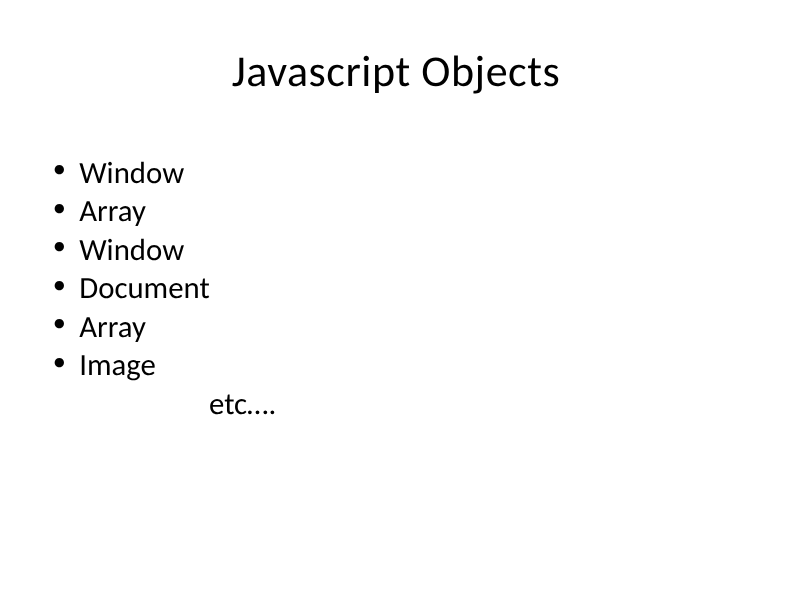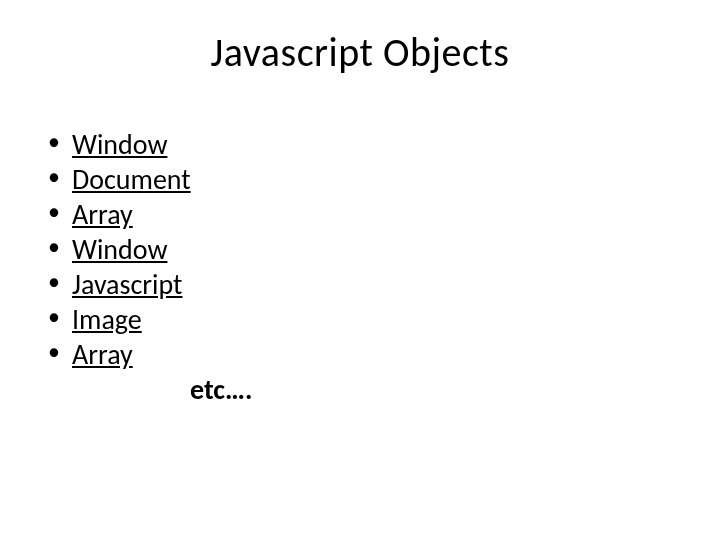"Javascript Objects" .slide-title { padding-top: 28px -> 40px }
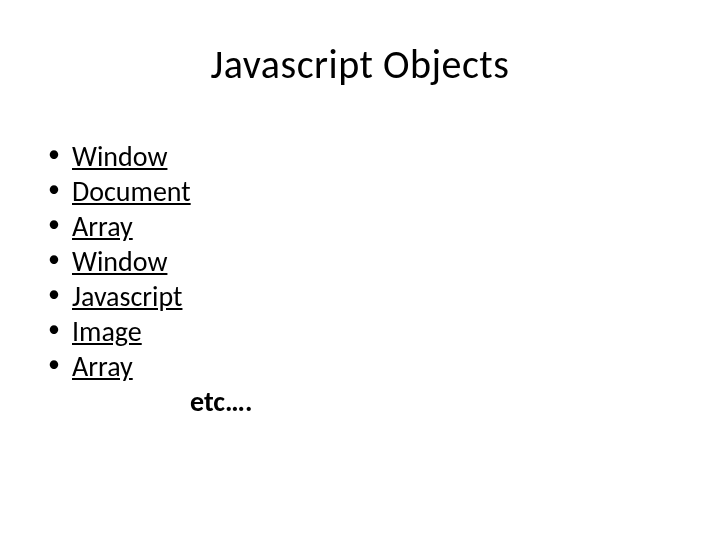"Window" .bullet-item { text-decoration: underline -> none }
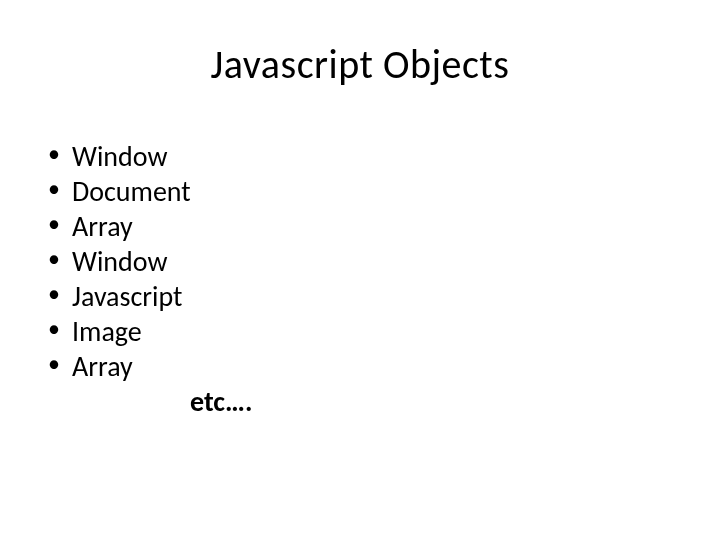"Document" li.bullet-item { html: <li>Document</li> -> none }
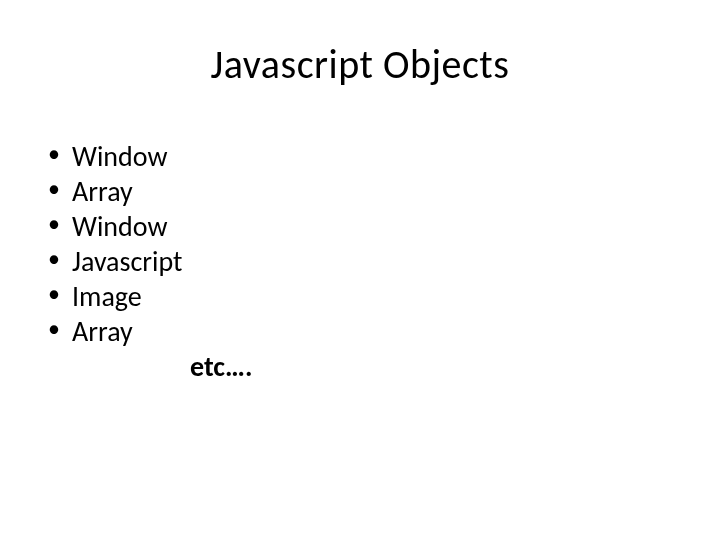"Javascript" li.bullet-item { text: Javascript -> Document }
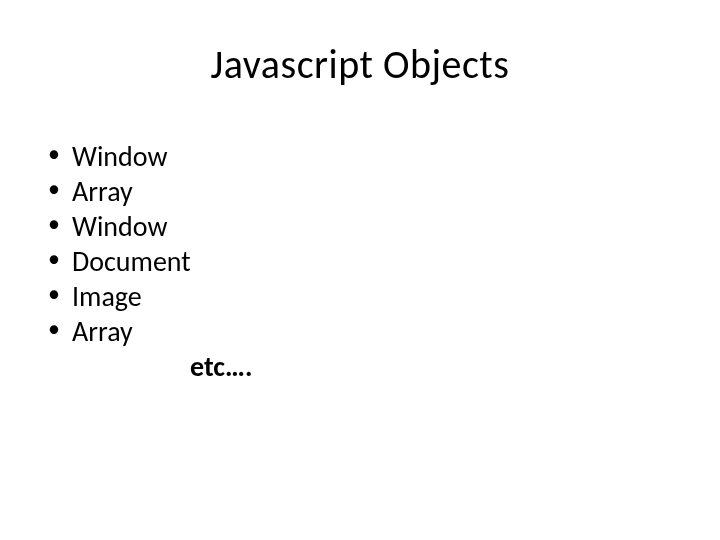"Image" li.bullet-item { order: before "Array" -> after "Array" }
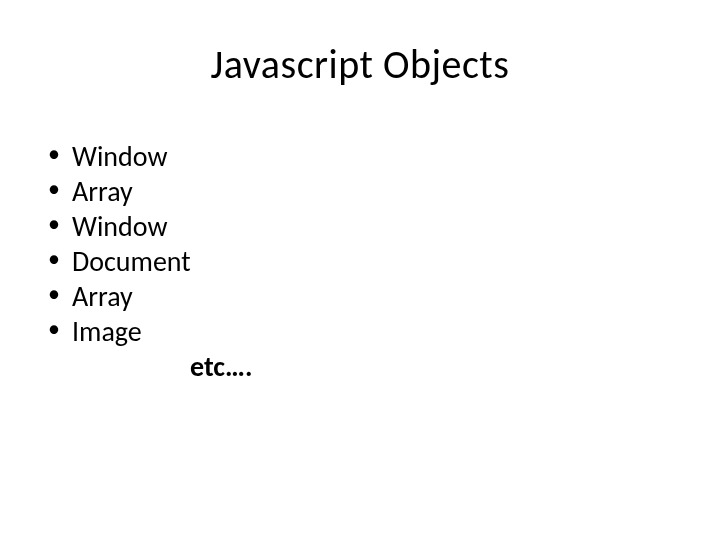"etc…." .trailing-text { font-weight: bold -> none }
